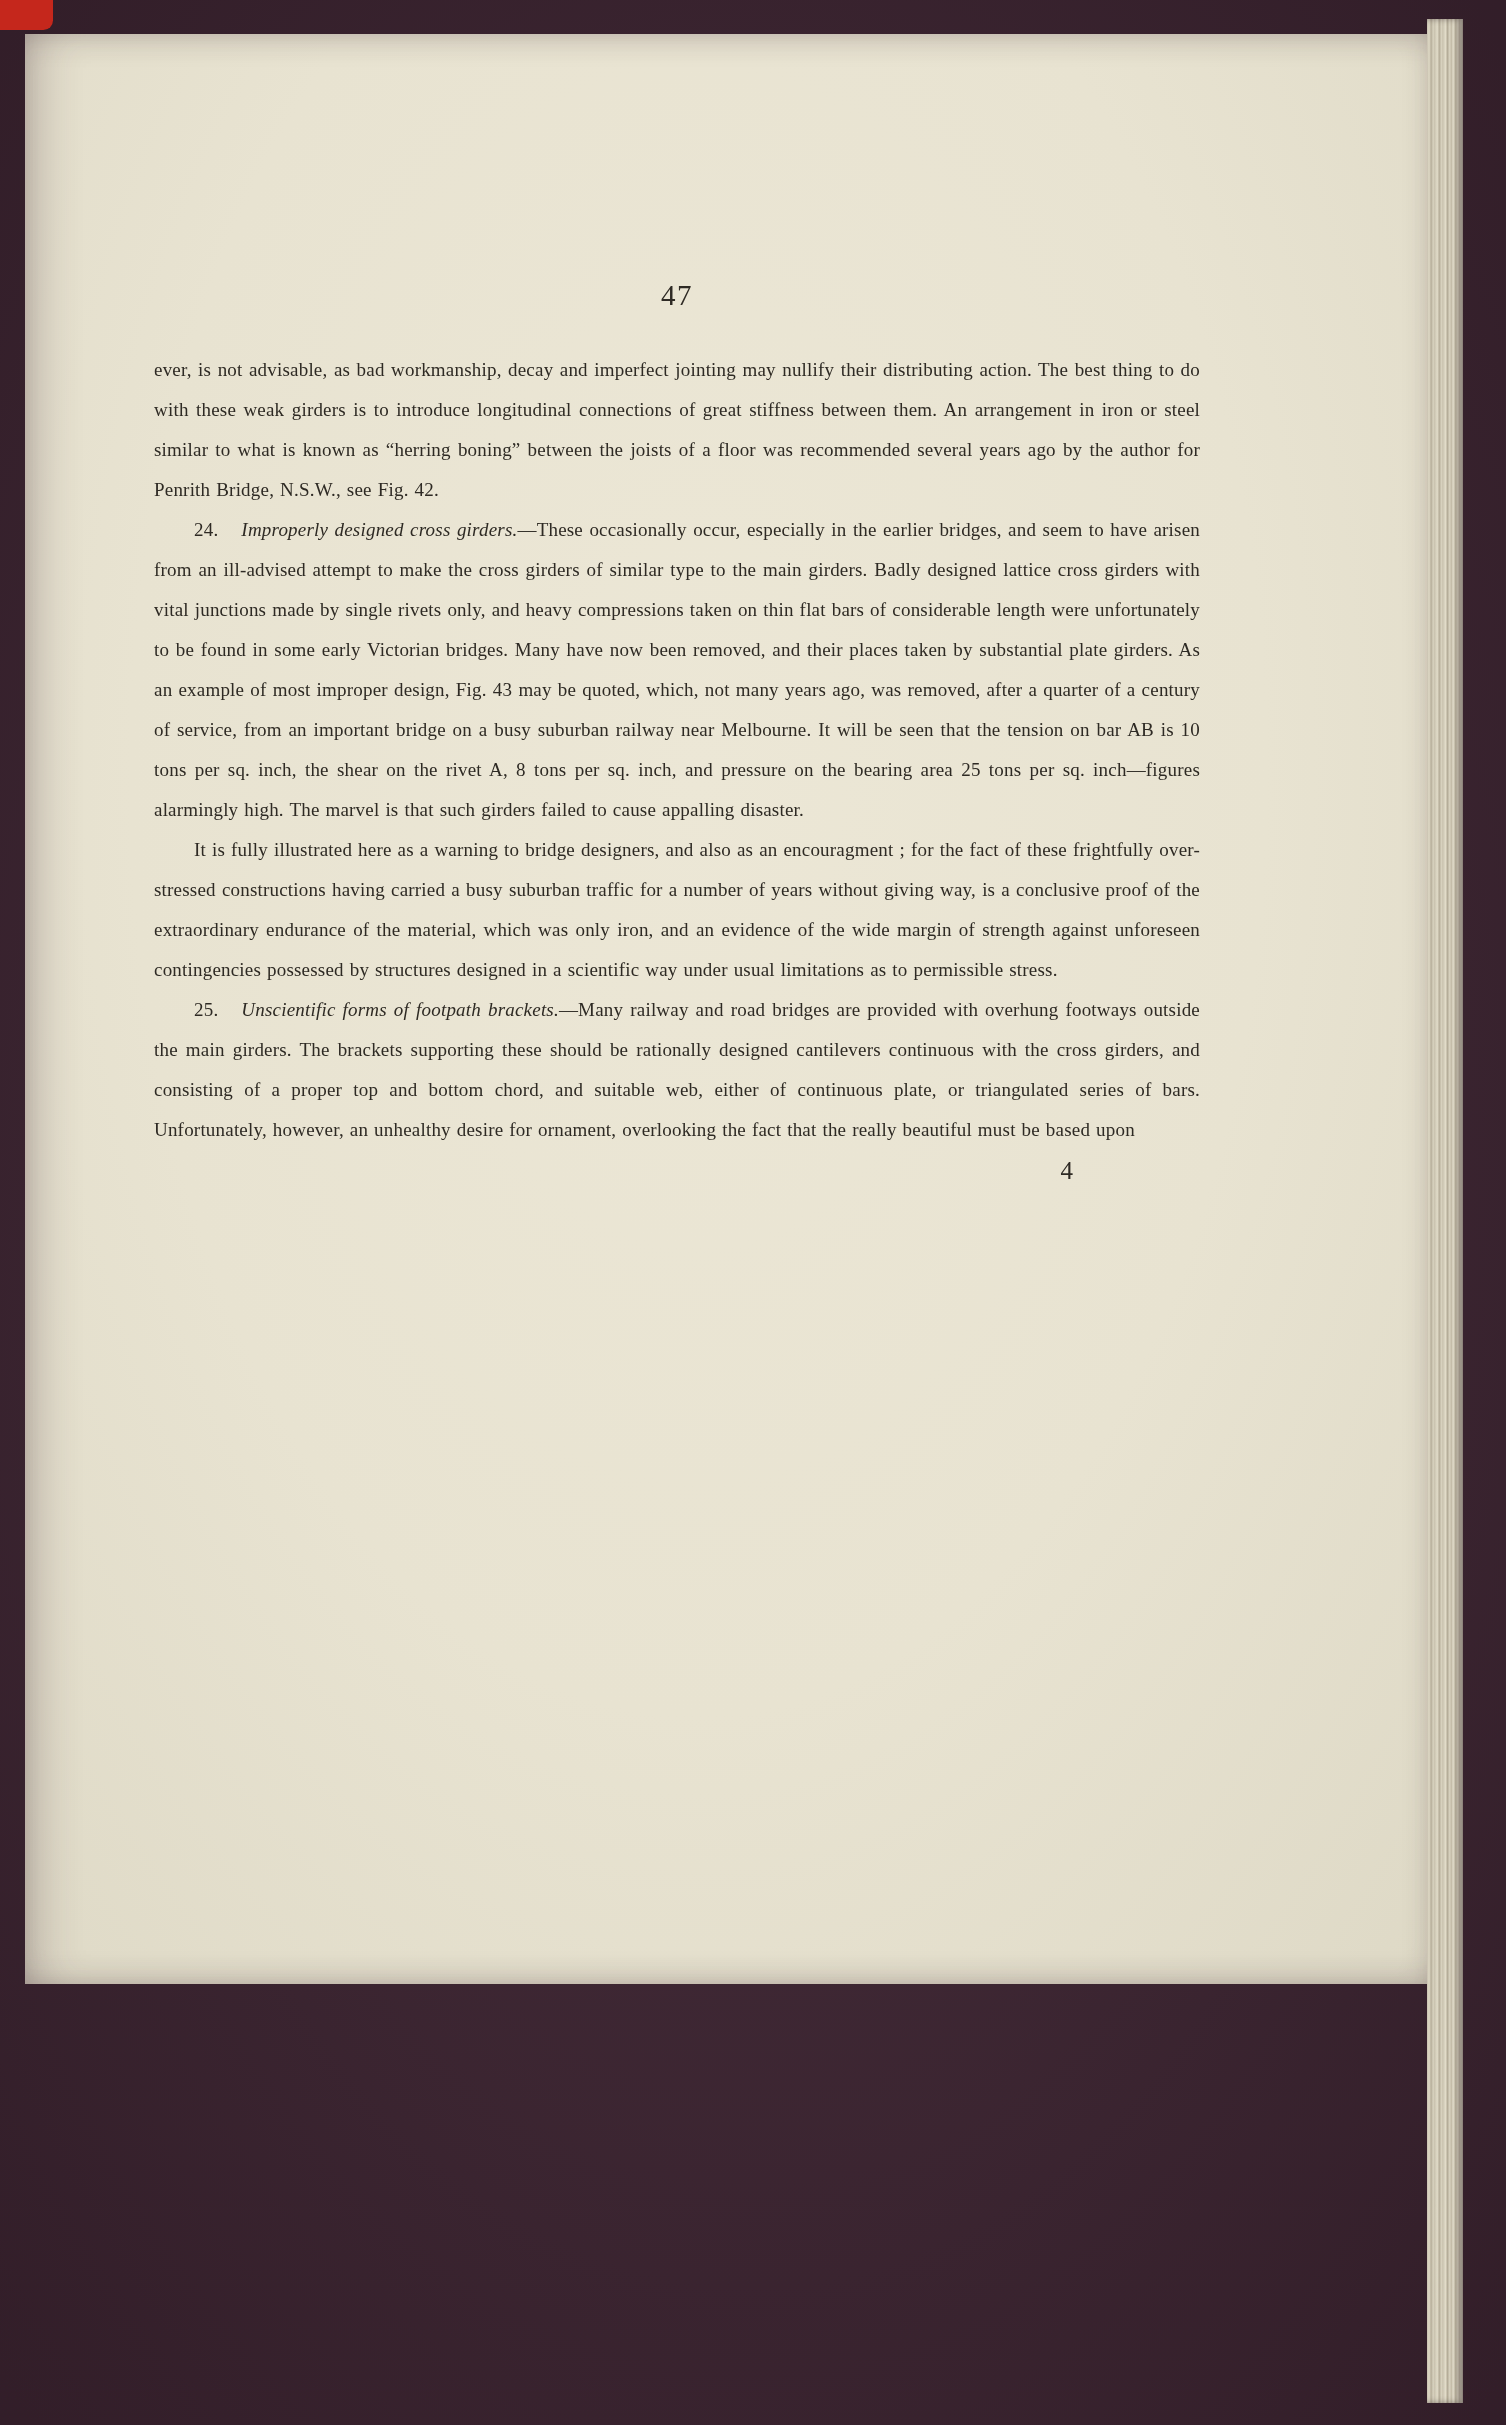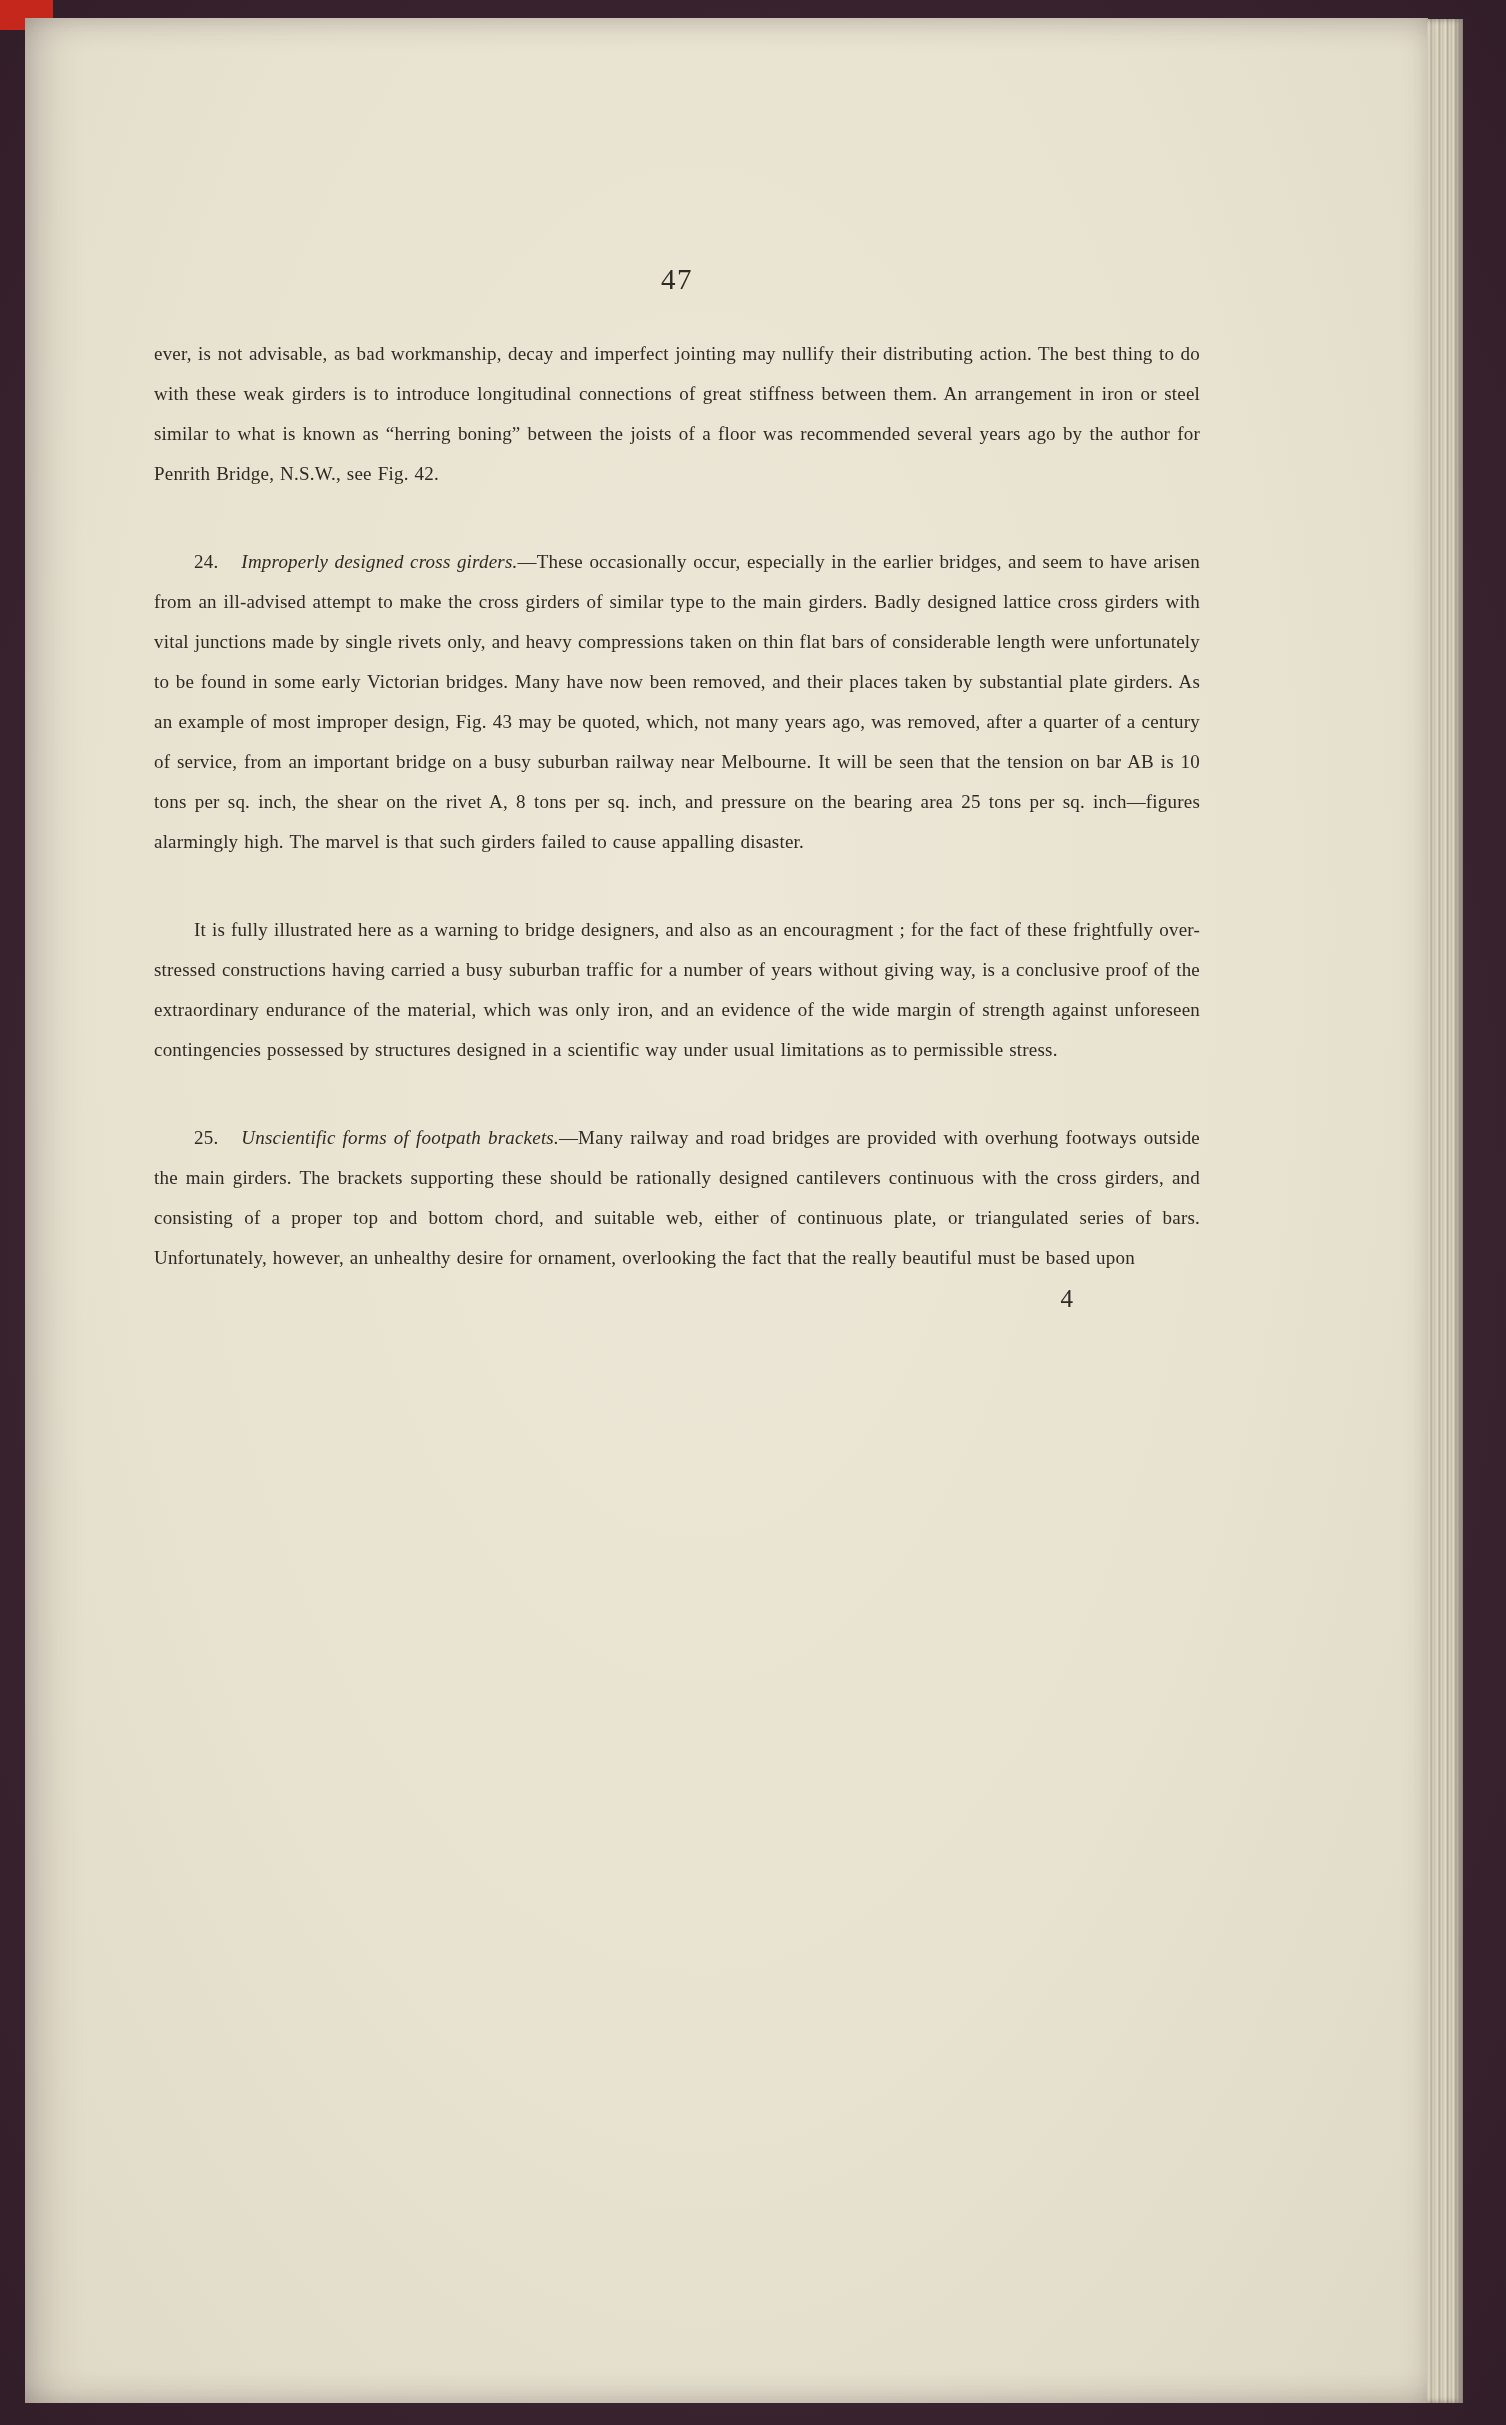"47" .page { height: 2385px -> 1950px; top: 18px -> 34px }
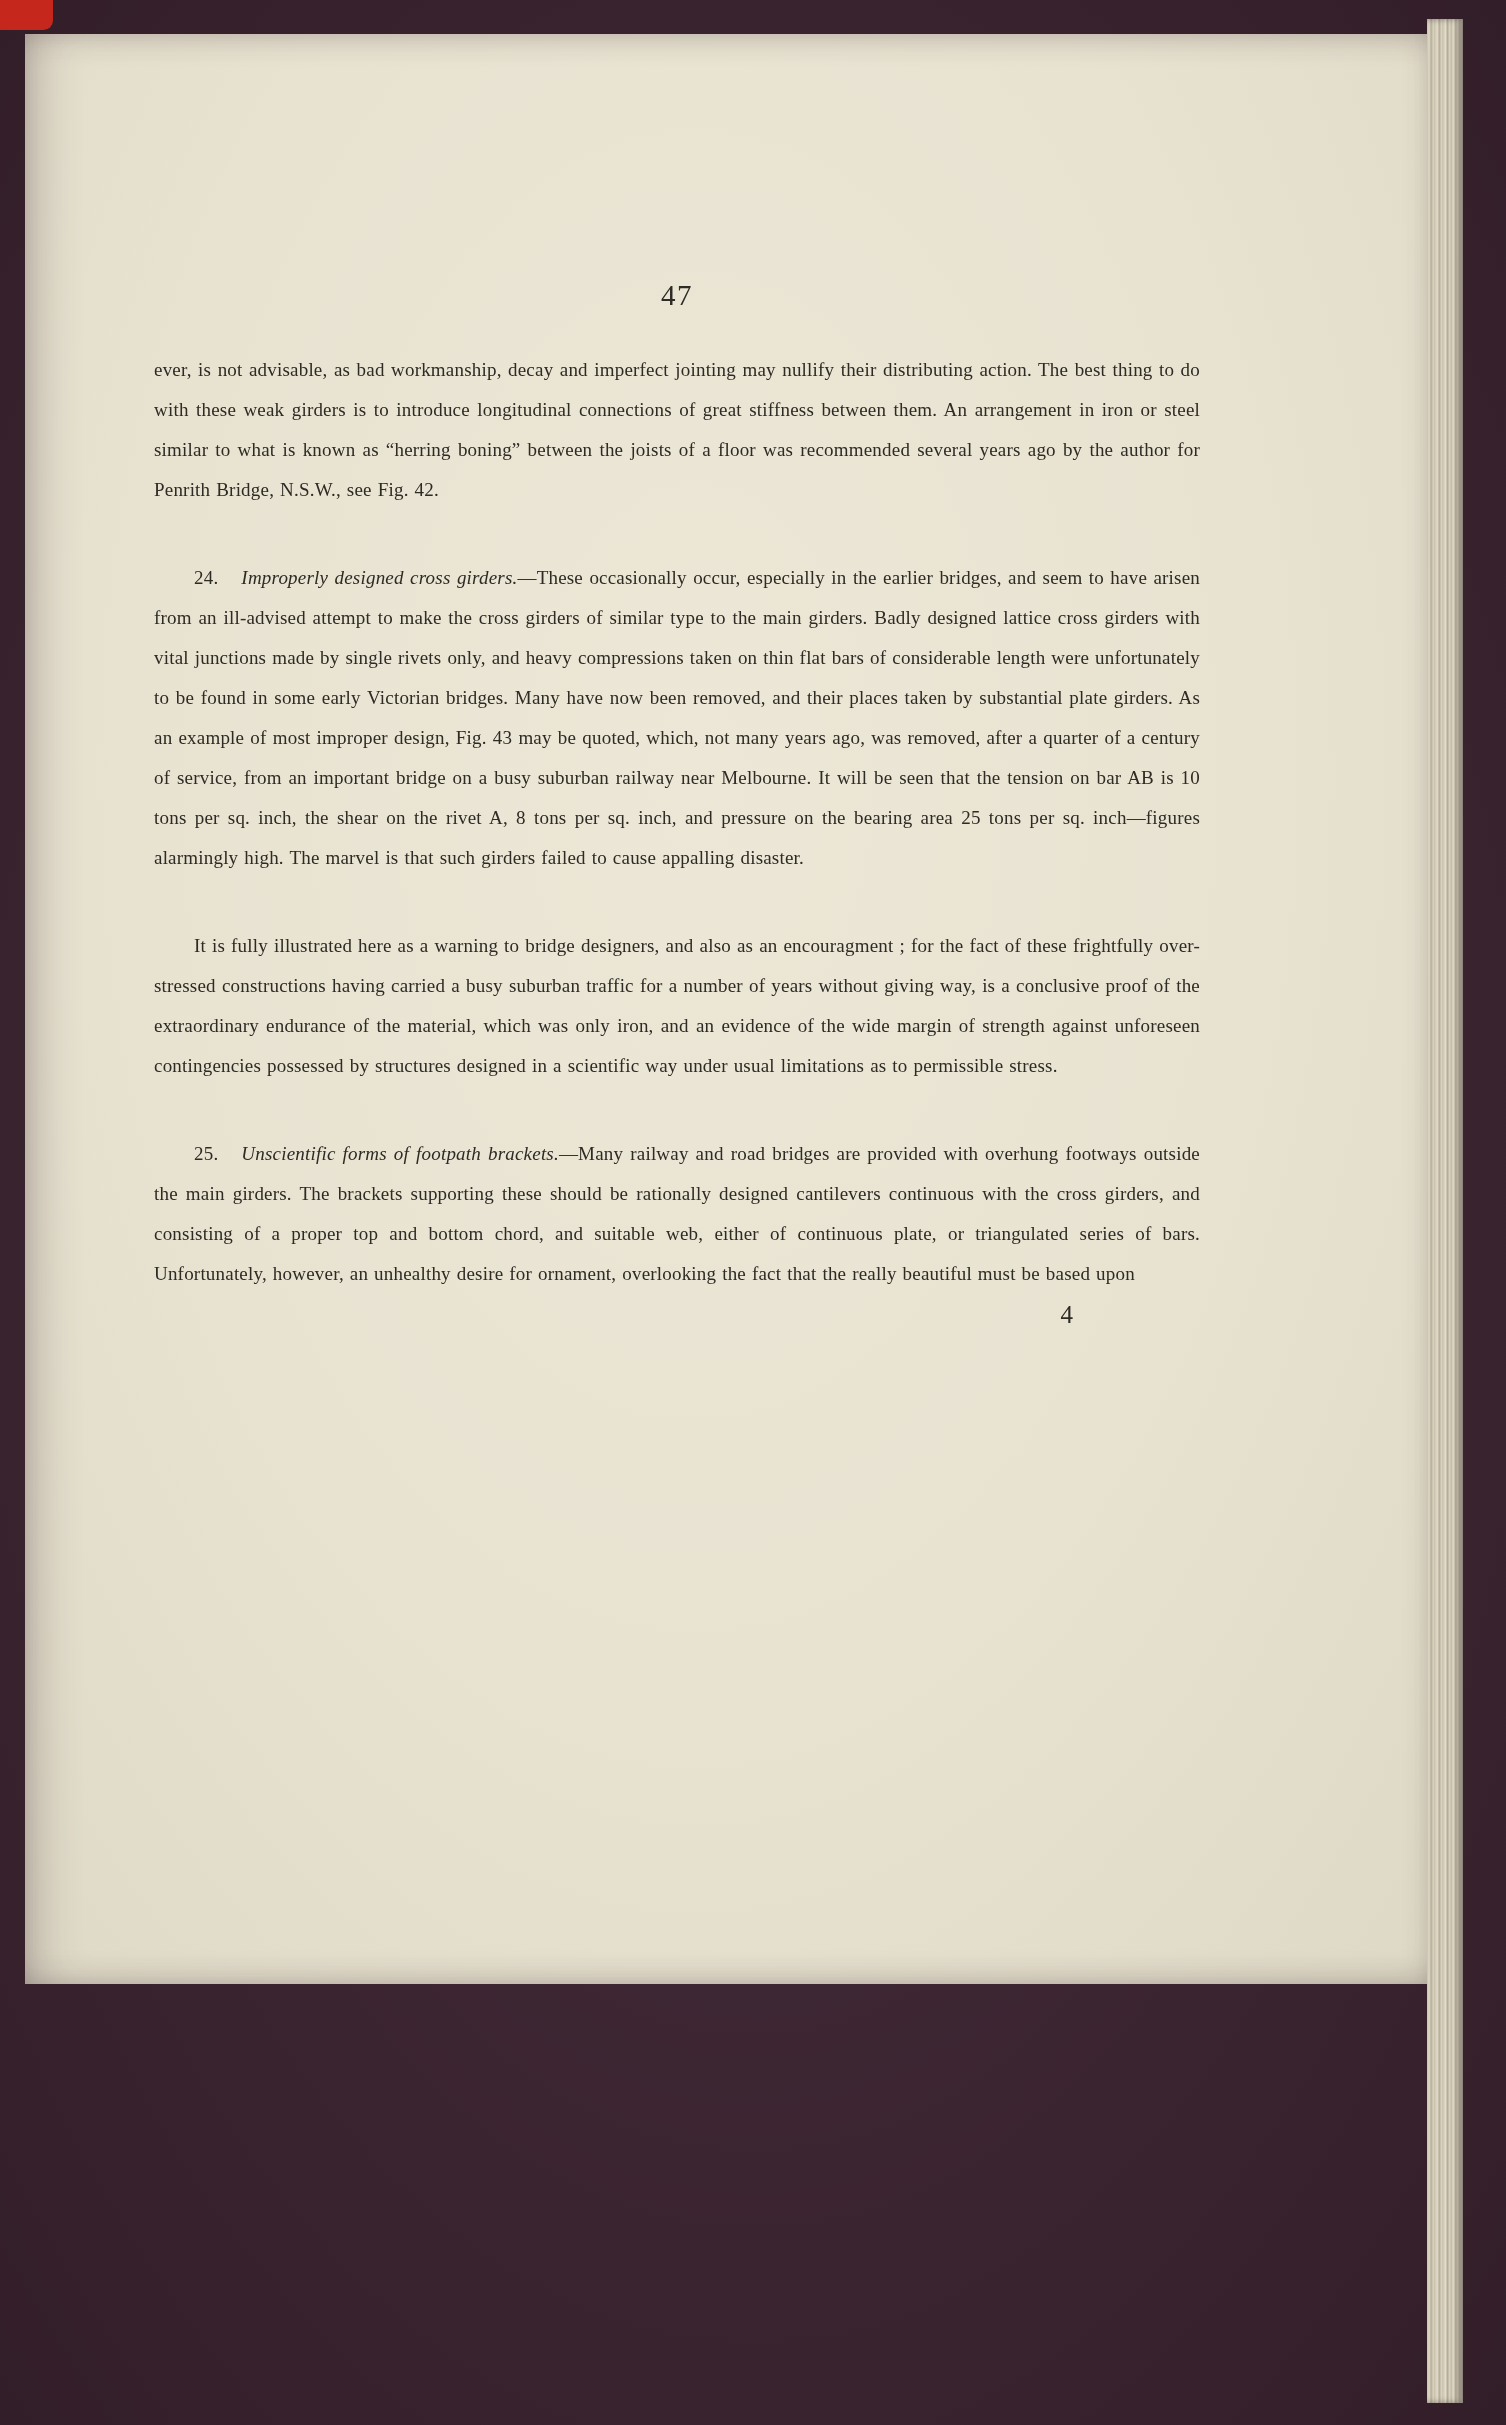"24. Improperly designed cross" .para.indent { margin-top: 48px -> none }
